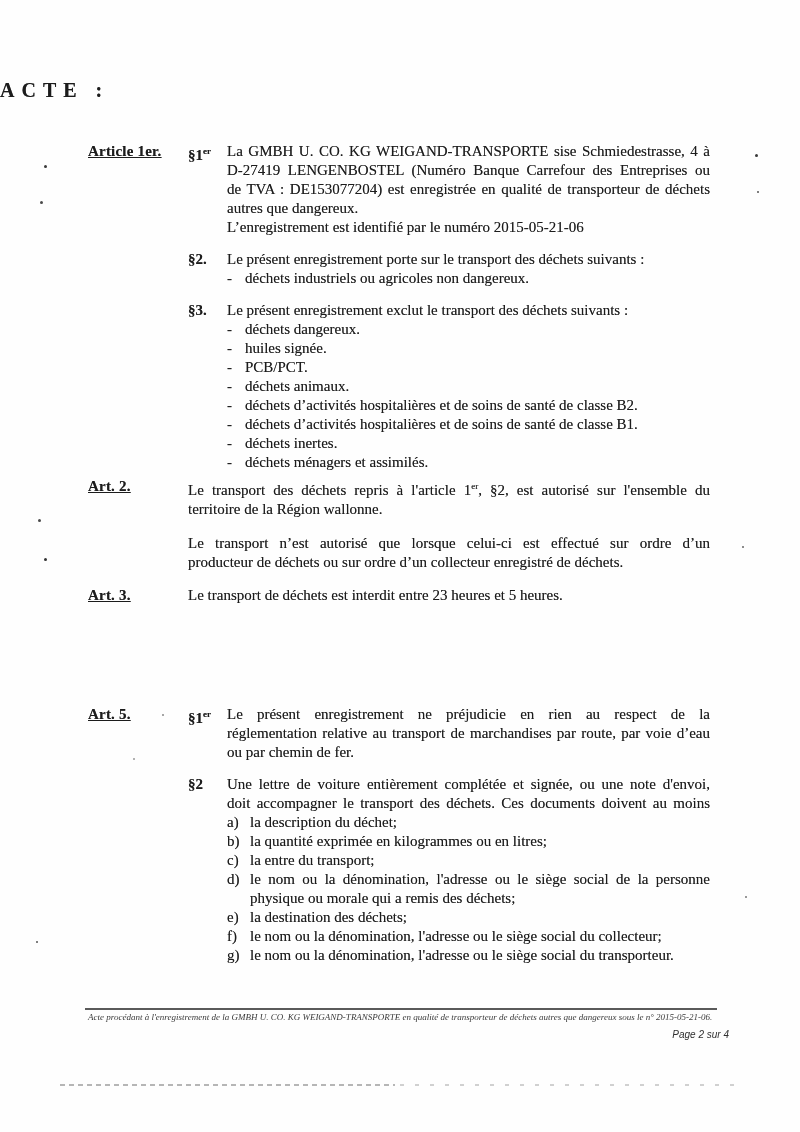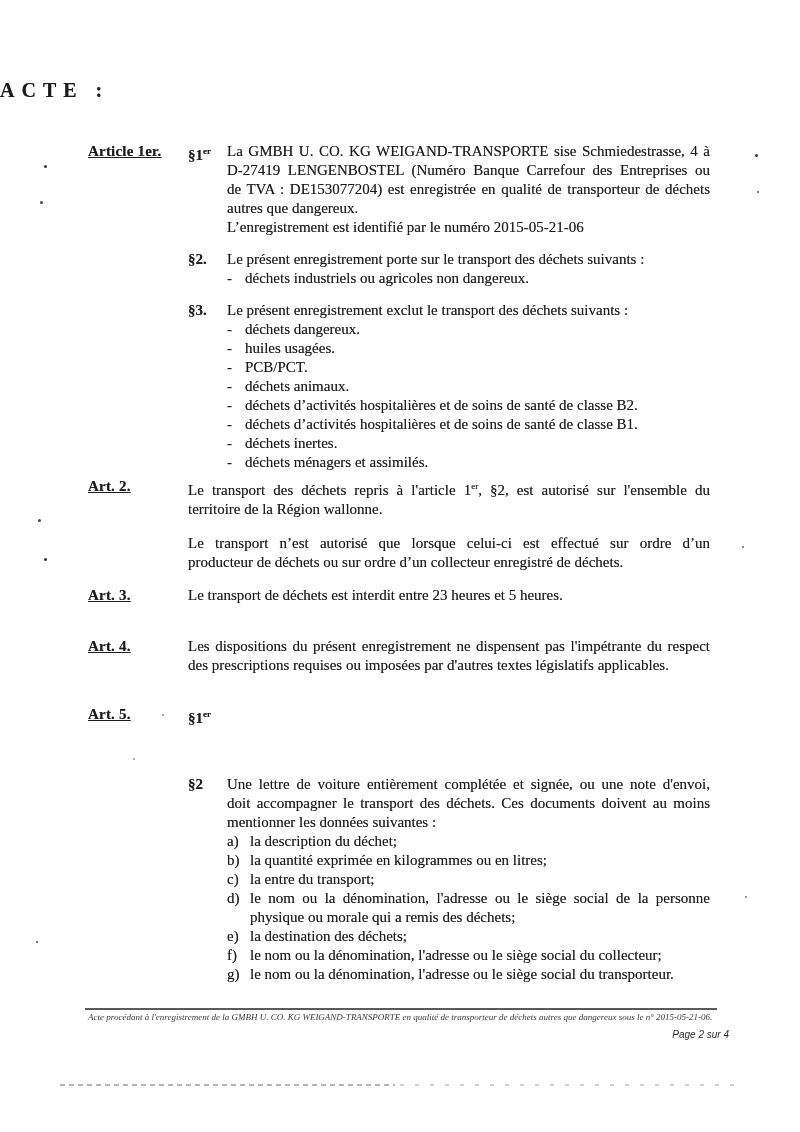"huiles usagées." div.btext { text: usagées -> signée }
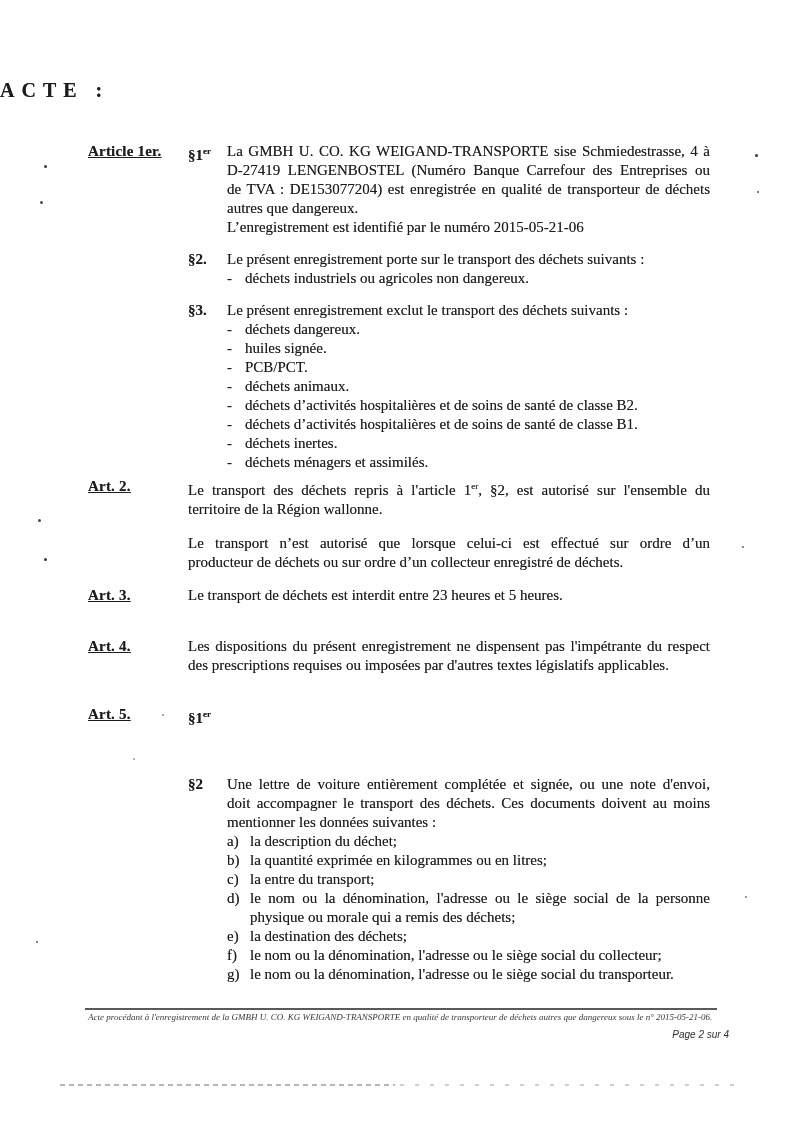"Art. 4." div.block { html: <div> <div>Art. 4.</div> <div> <div>Les dispositions du présent enregistrement ne dispensent pas l'impétrante du respect</div> <div>des prescriptions requises ou imposées par d'autres textes législatifs applicables.</div> </div> </div> -> none }
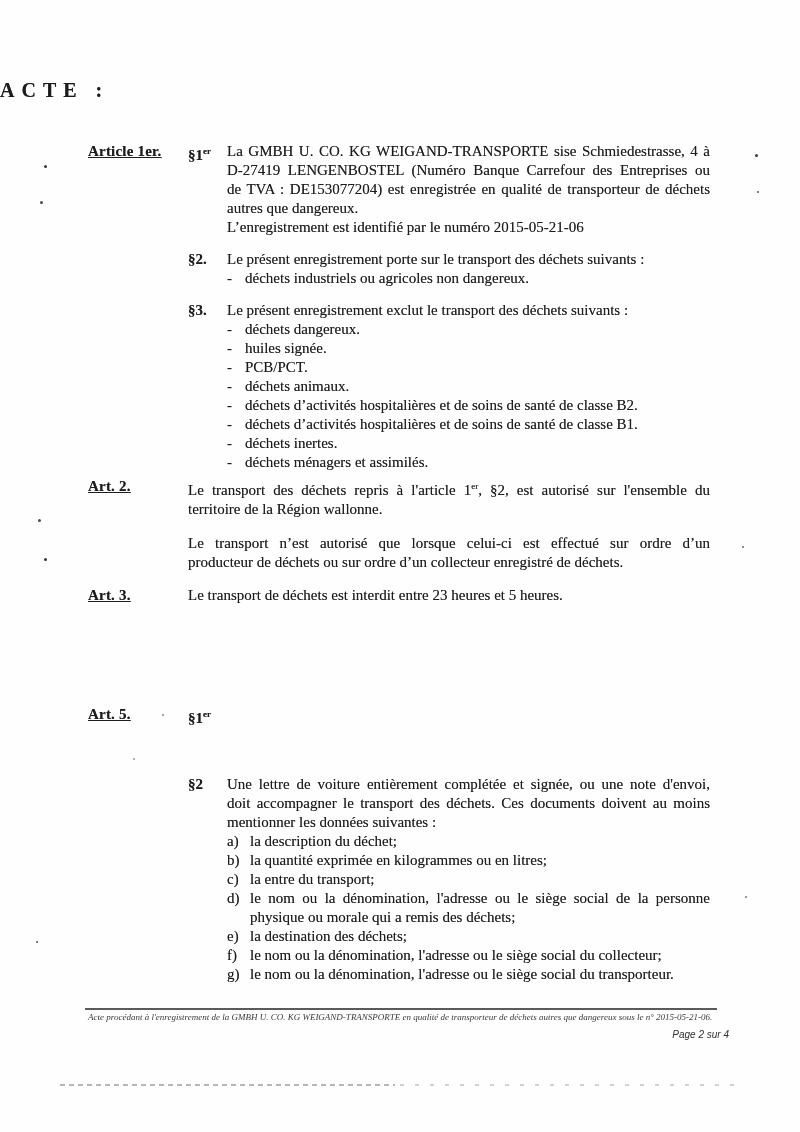"Le présent enregistrement ne préjudicie" div.b483 { html: none -> <div> <div>Le présent enregistrement ne préjudicie en rien au respect de la</div> <div>réglementation relative au transport de marchandises par route, par voie d’eau</div> <div>ou par chemin de fer.</div> </div> }
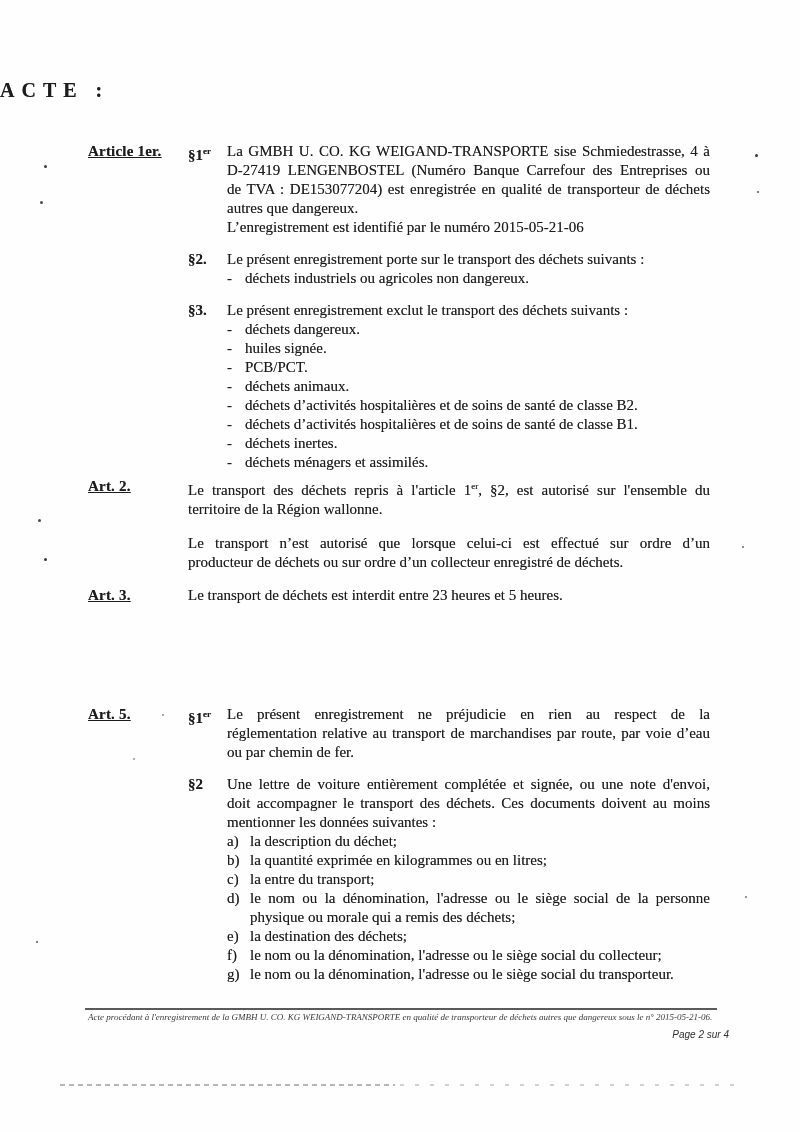"mentionner les données suivantes :" div.lastline { html: <div>mentionner les données suivantes :</div> -> none }
